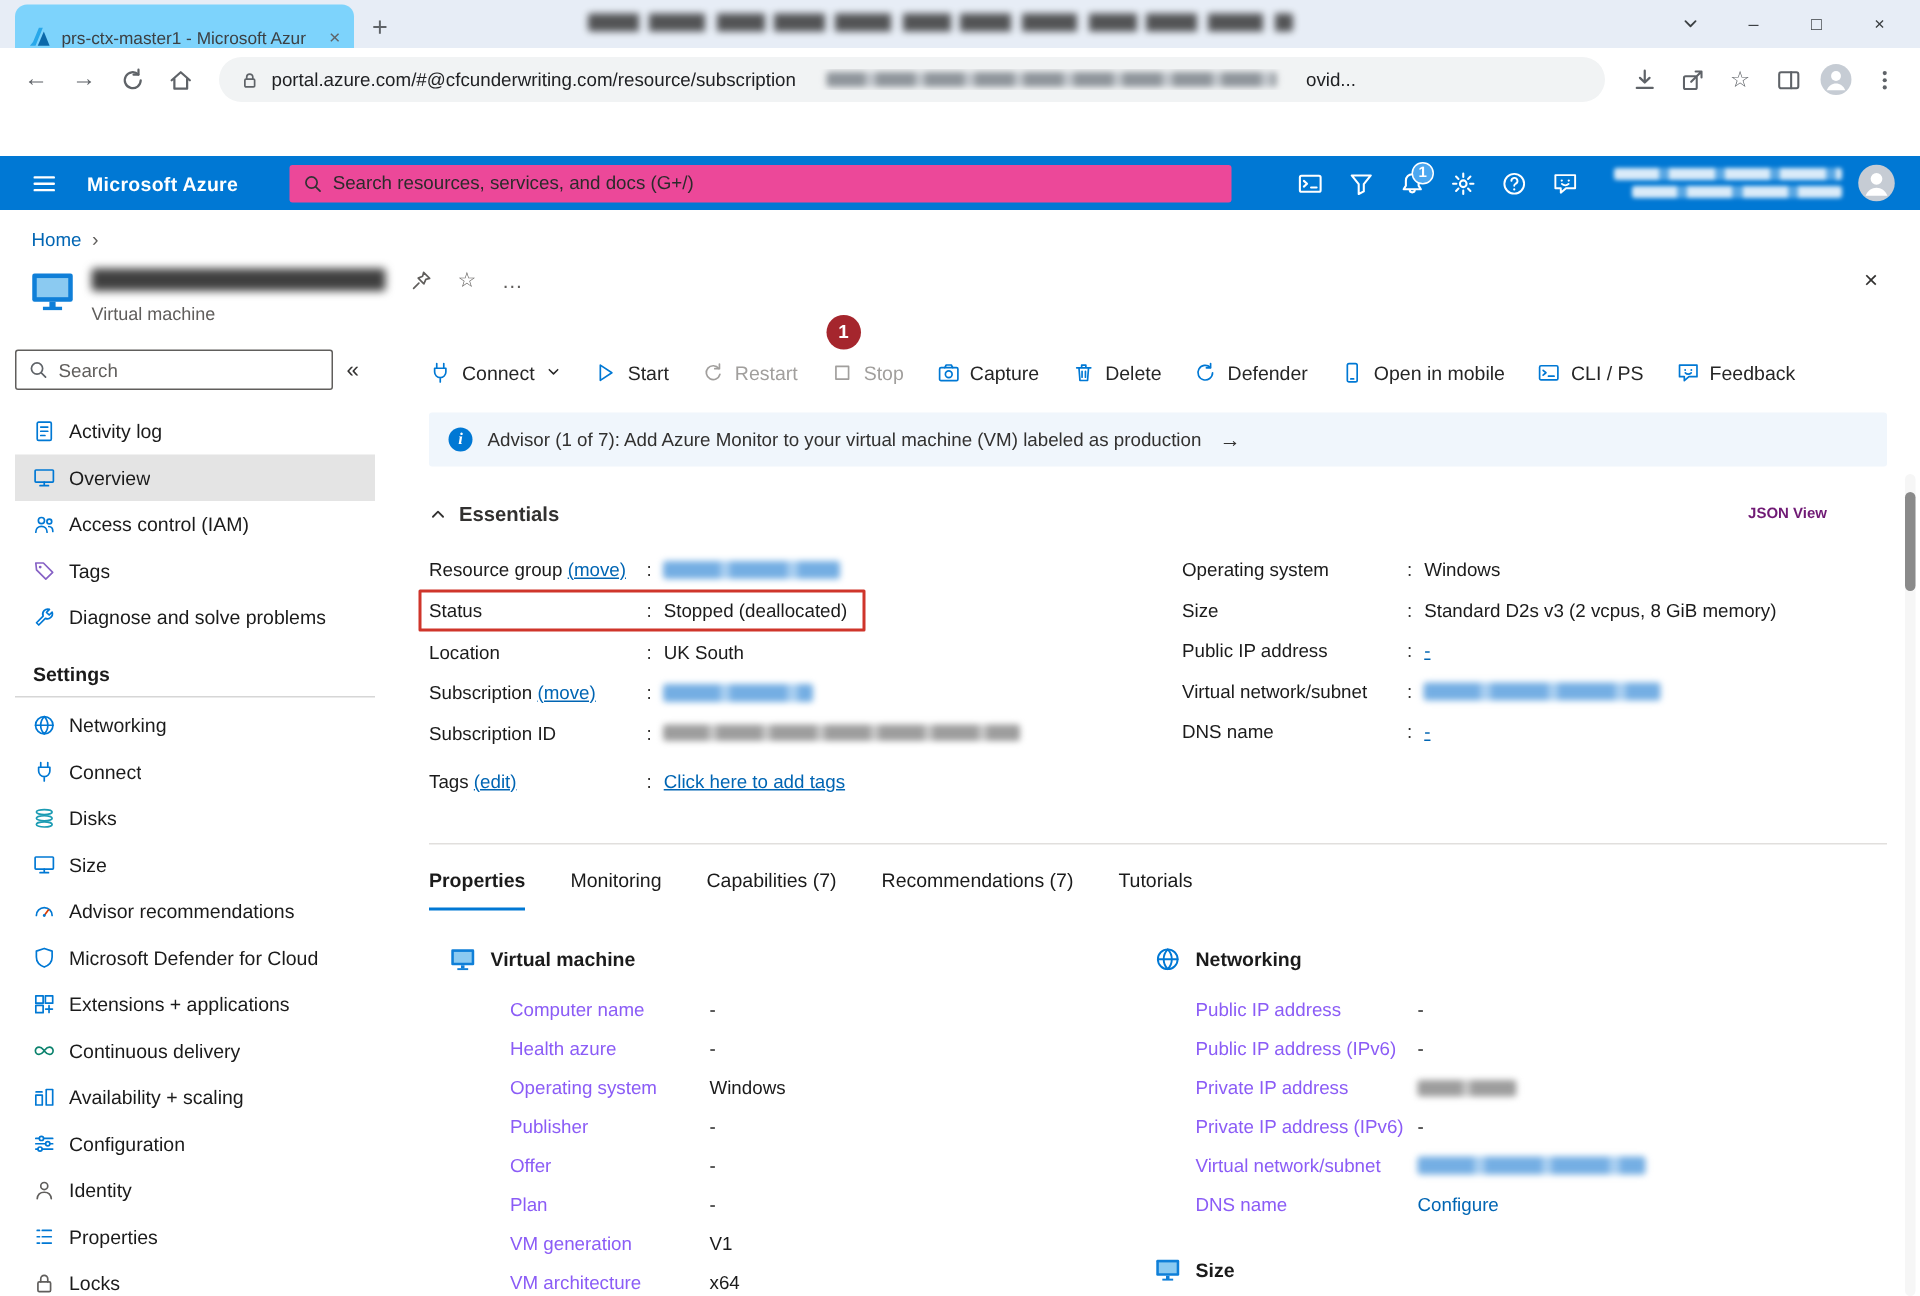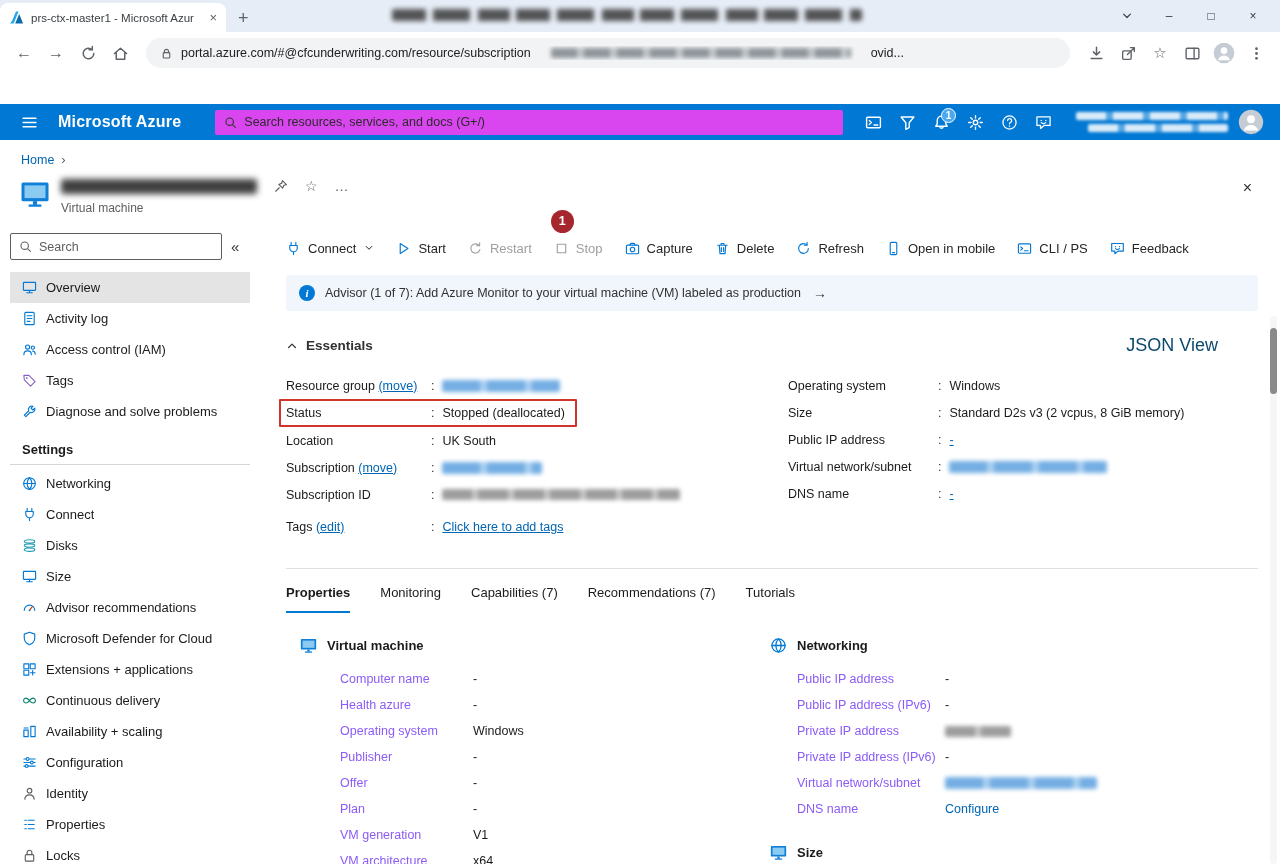"prs-ctx-master1 - Microsoft Azur" .tab { align-items: center -> flex-end; background: #ffffff -> #7dd3fc; margin-left: none -> 10px }
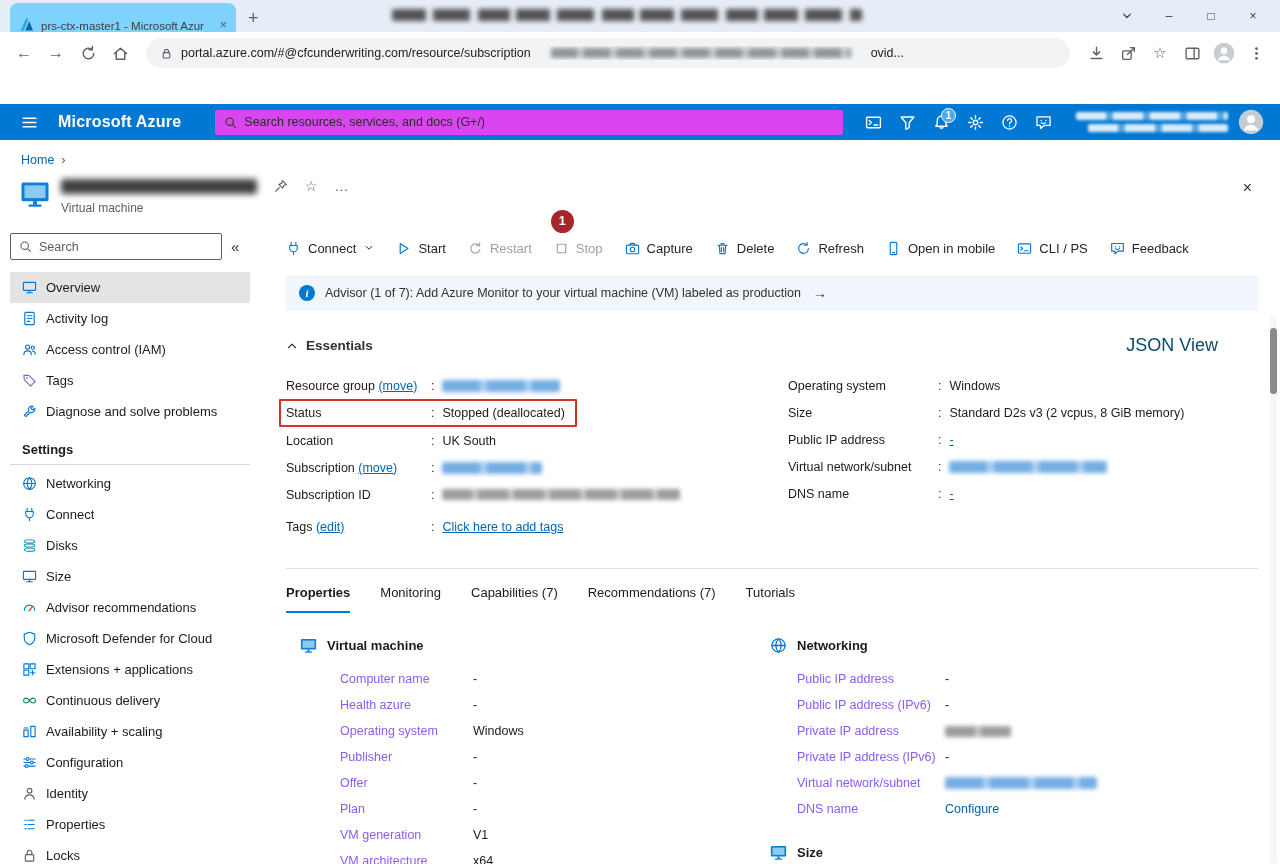"Microsoft Azure" .brand { font-size: 16px -> 13px }
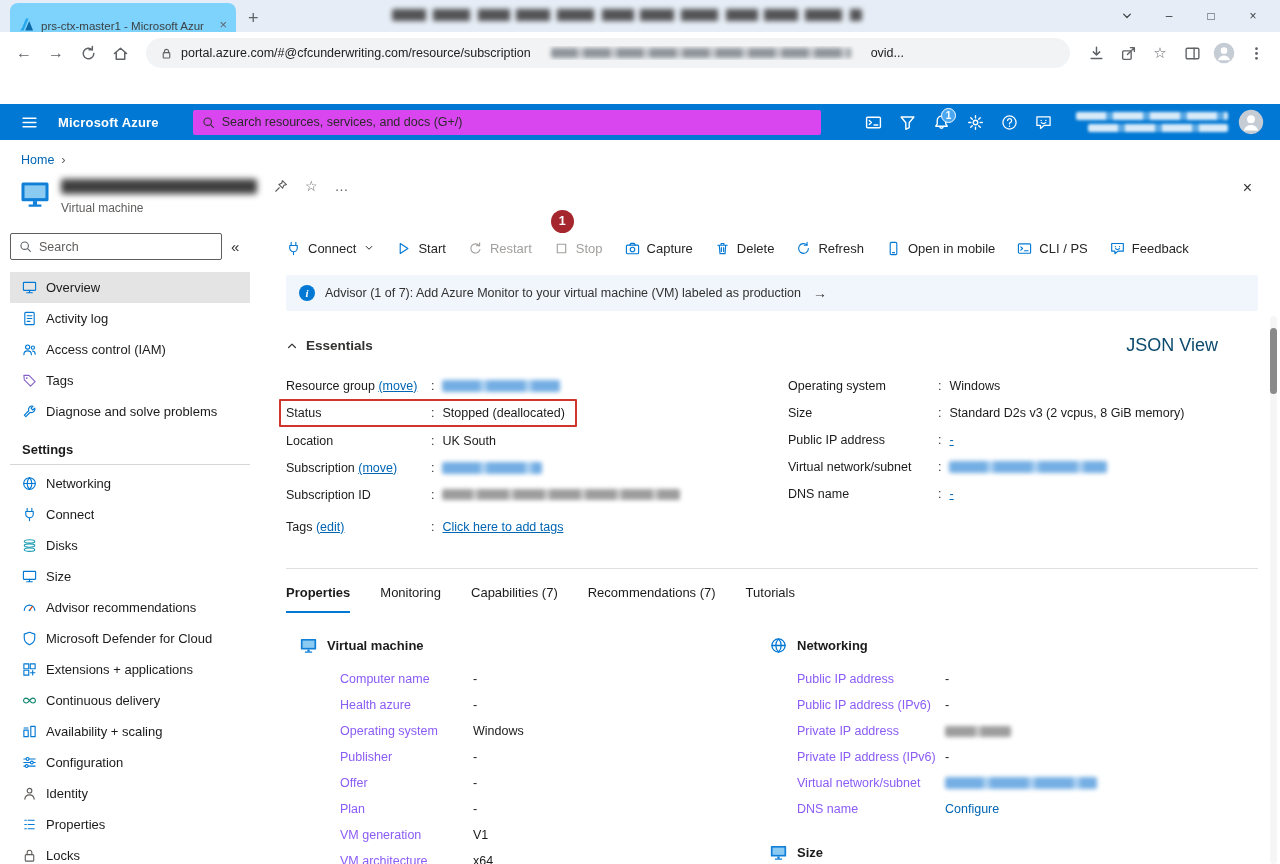"Search resources, services, and docs" .tb-search { background: #d946ef -> #ec4899 }
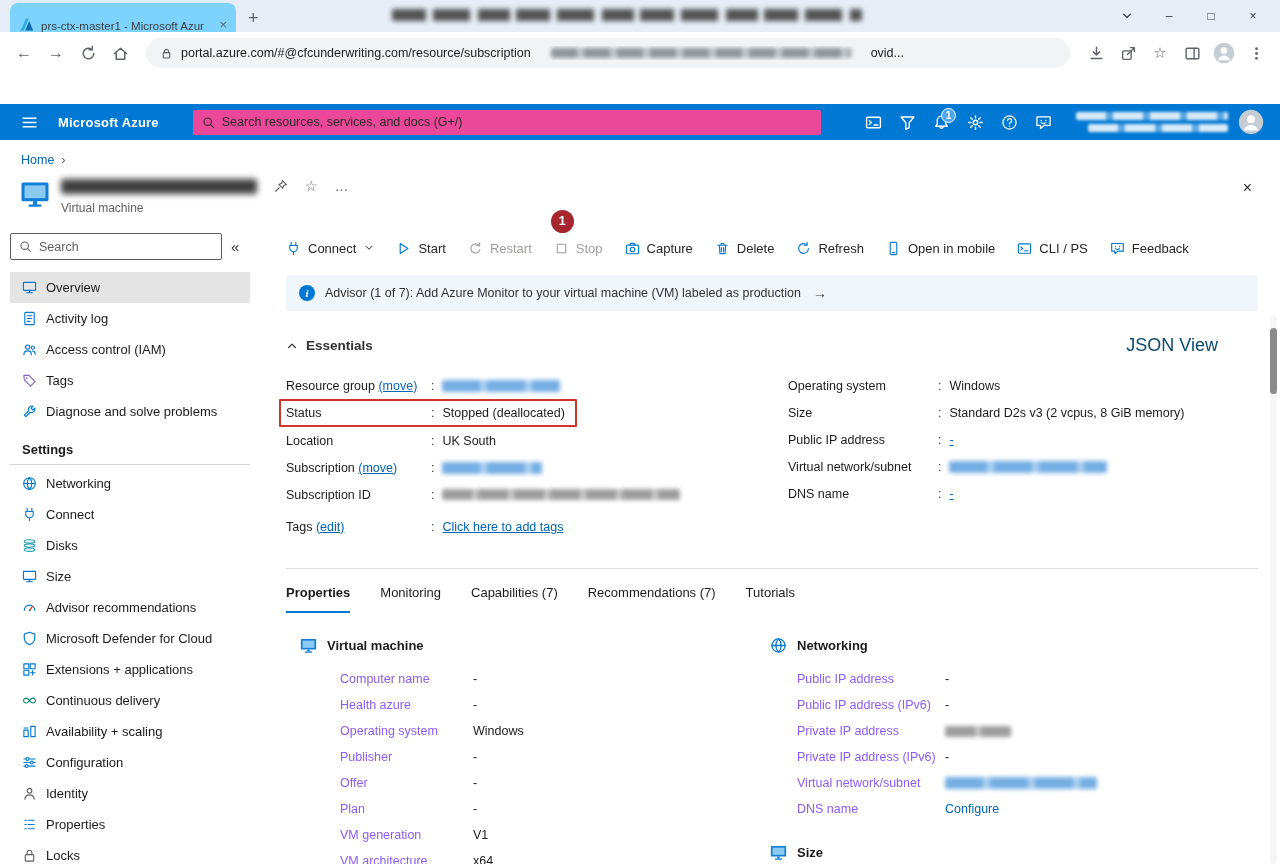"Refresh" span { text: Refresh -> Defender }
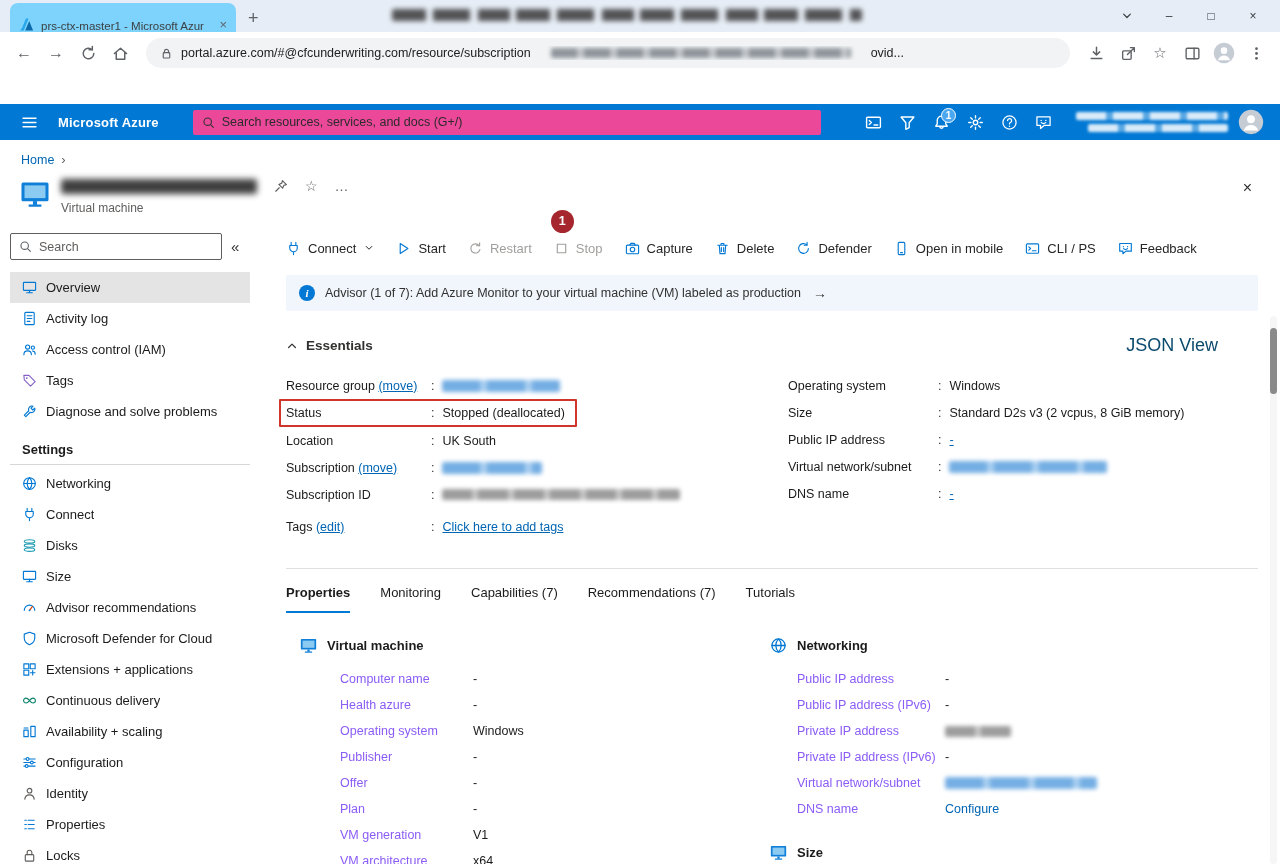"Overview" div.side-item { order: before "Activity log" -> after "Activity log" }
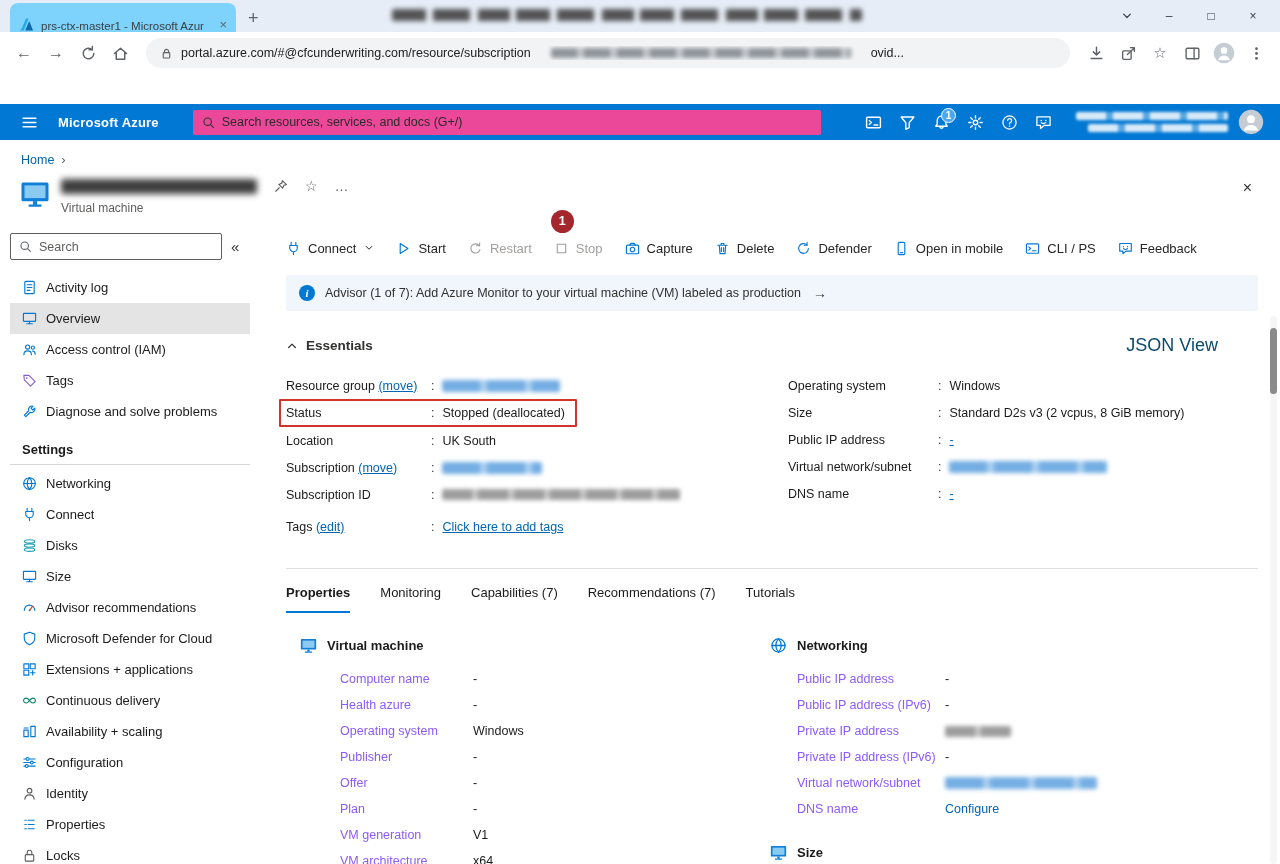"JSON View" .jsonview { color: #0c4a6e -> #701a75; font-size: 18px -> 10px; font-weight: 400 -> 700 }
